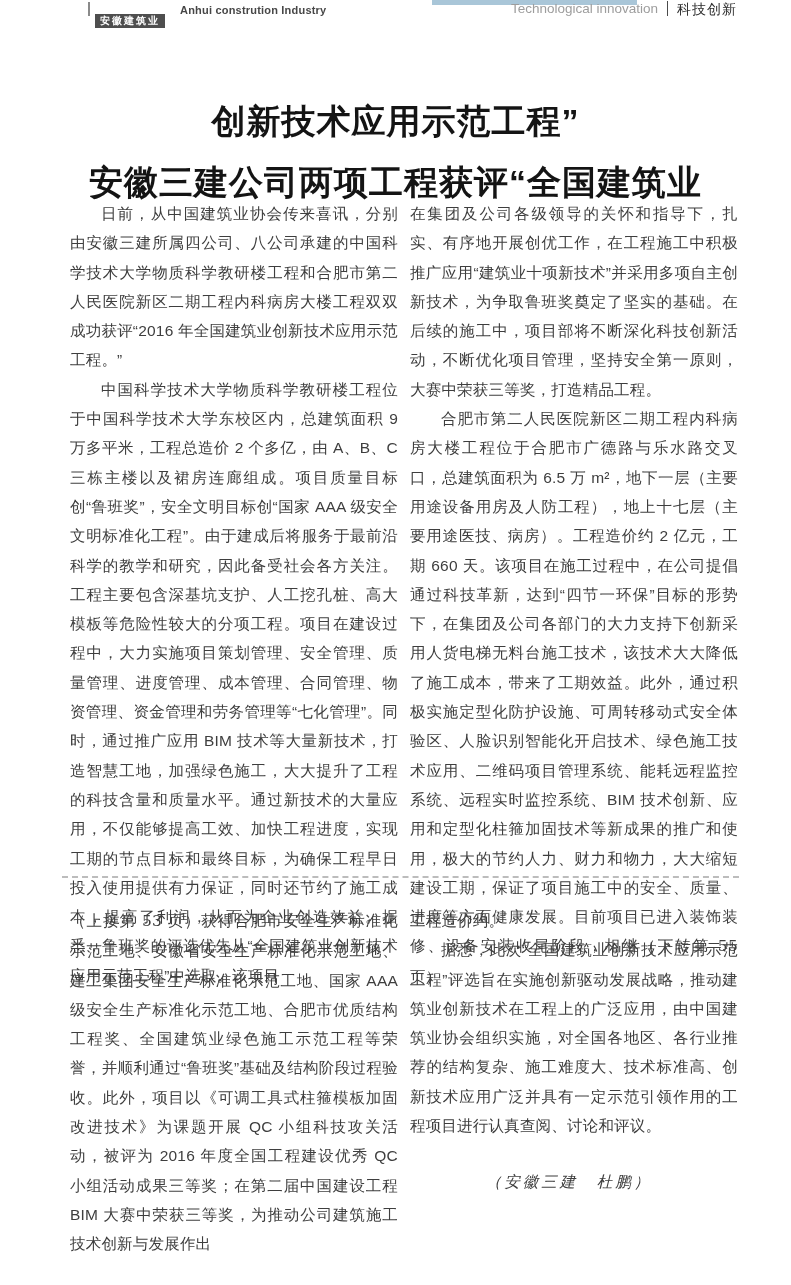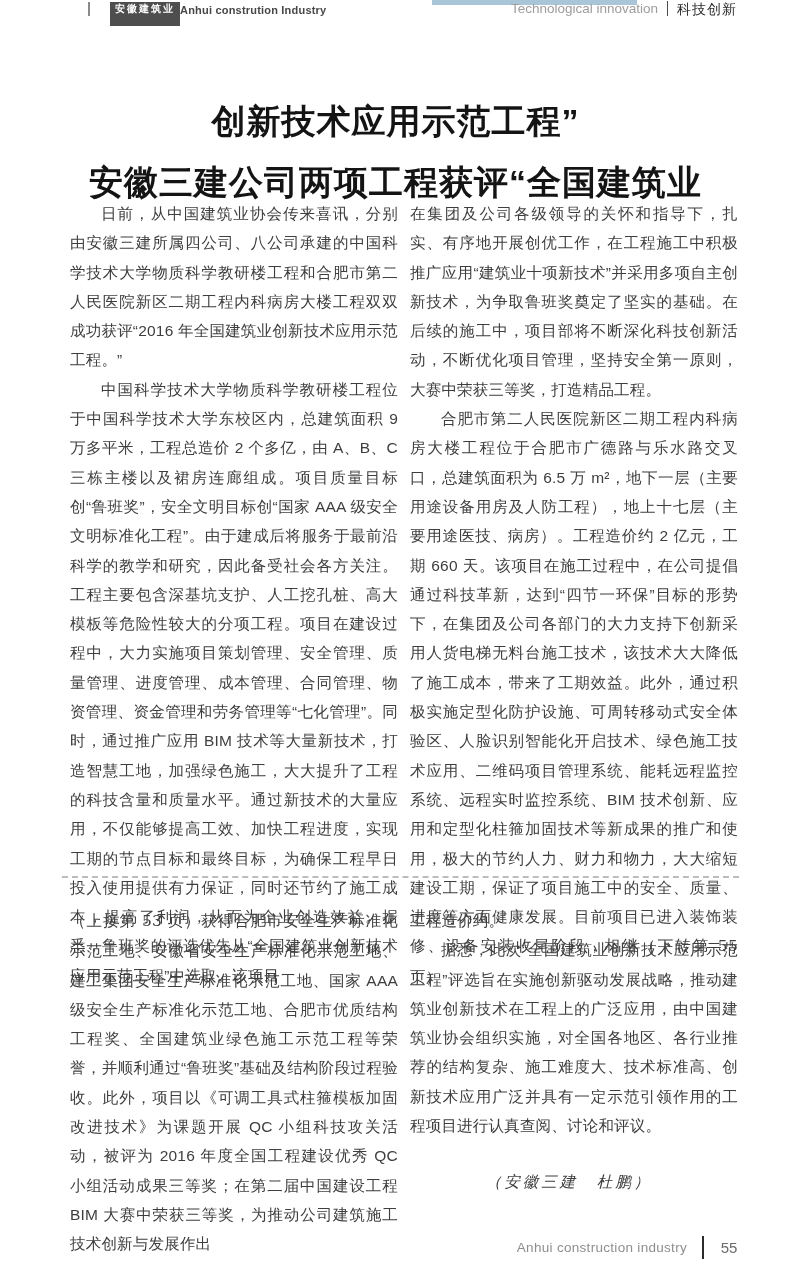"安徽建筑业" .brand-box { height: 24px -> 14px; margin-left: 15px -> none; top: 2px -> 14px }
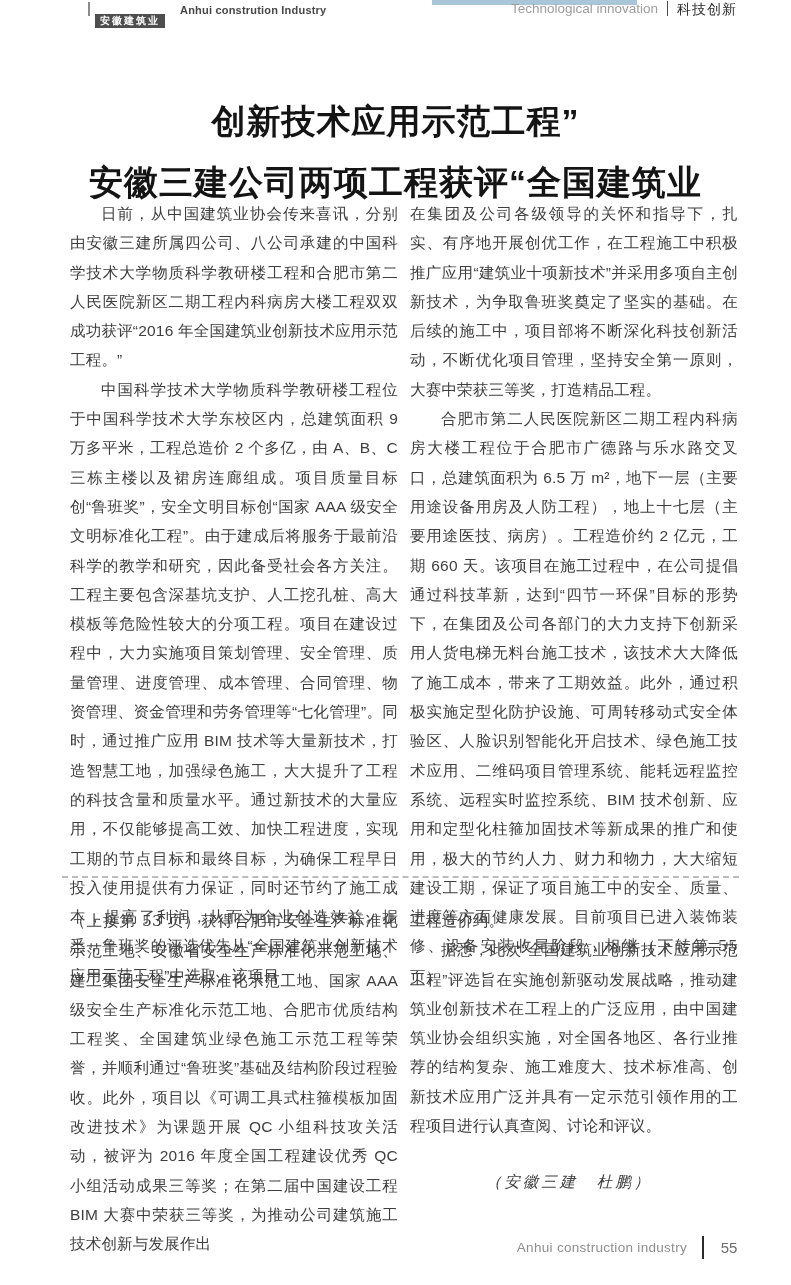"Anhui construction industry" div.footer { html: <div> <span>Anhui construction industry</span> <span></span> <span>55</span> </div> -> none }
